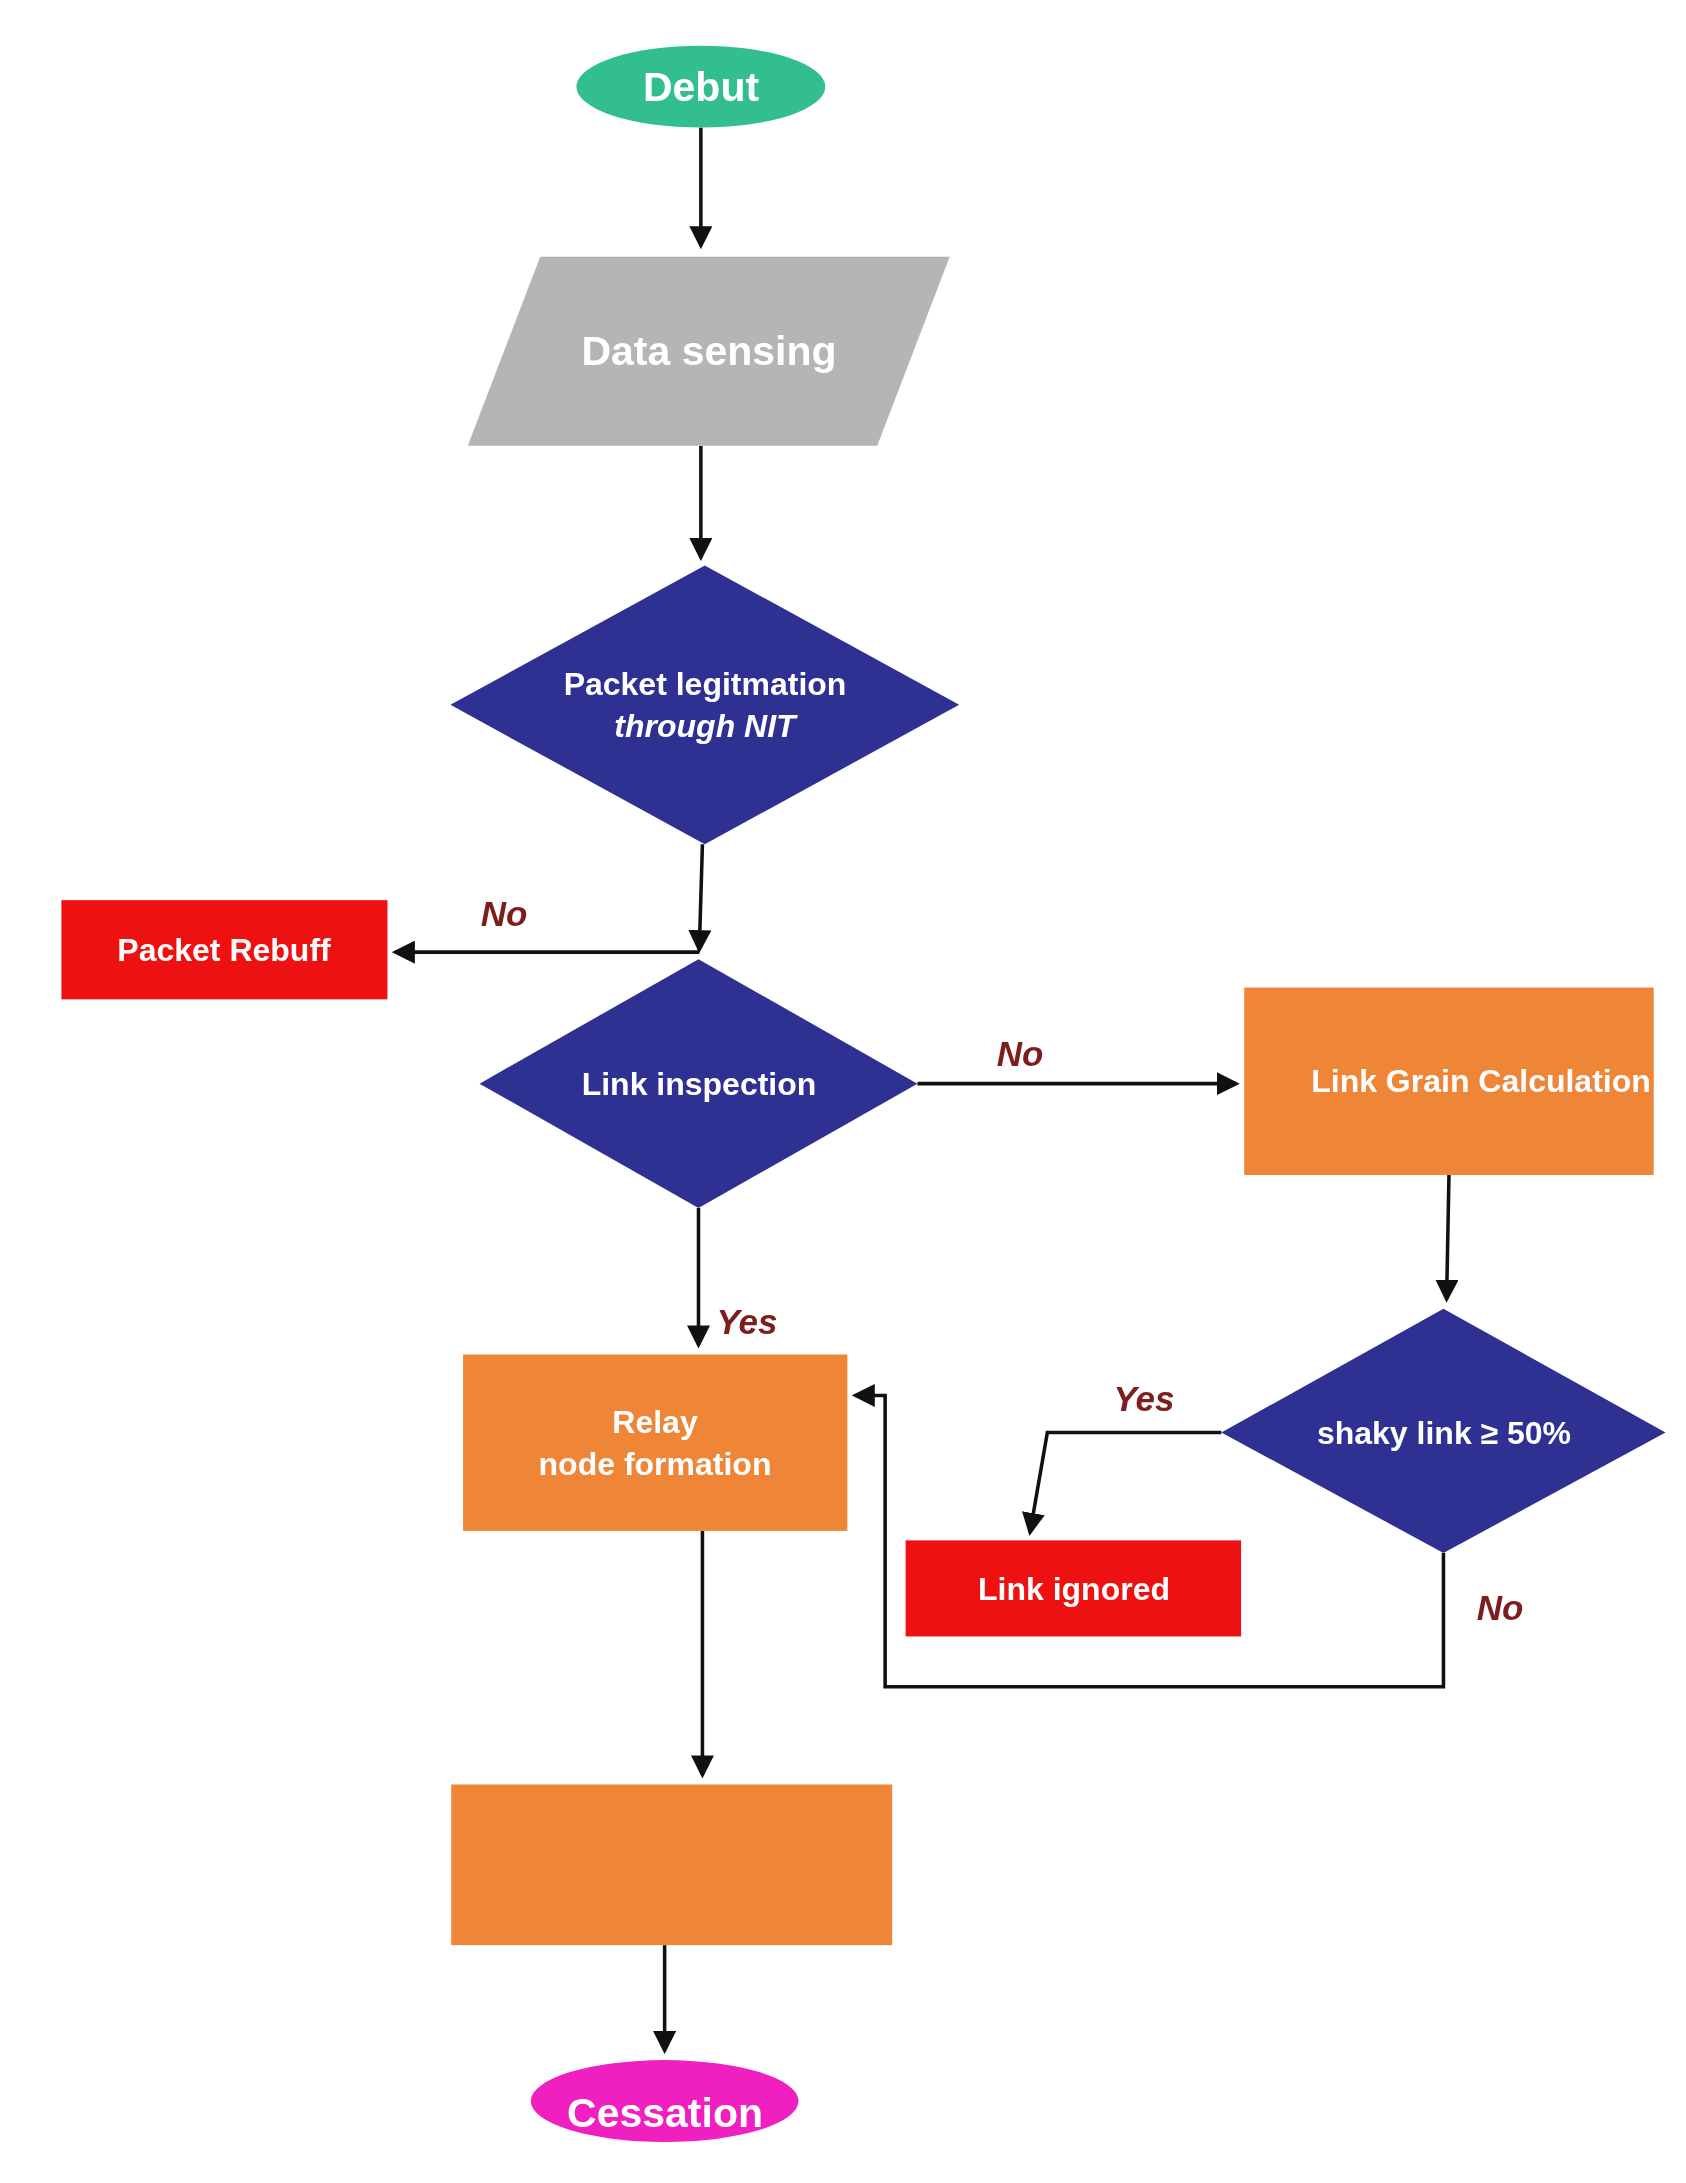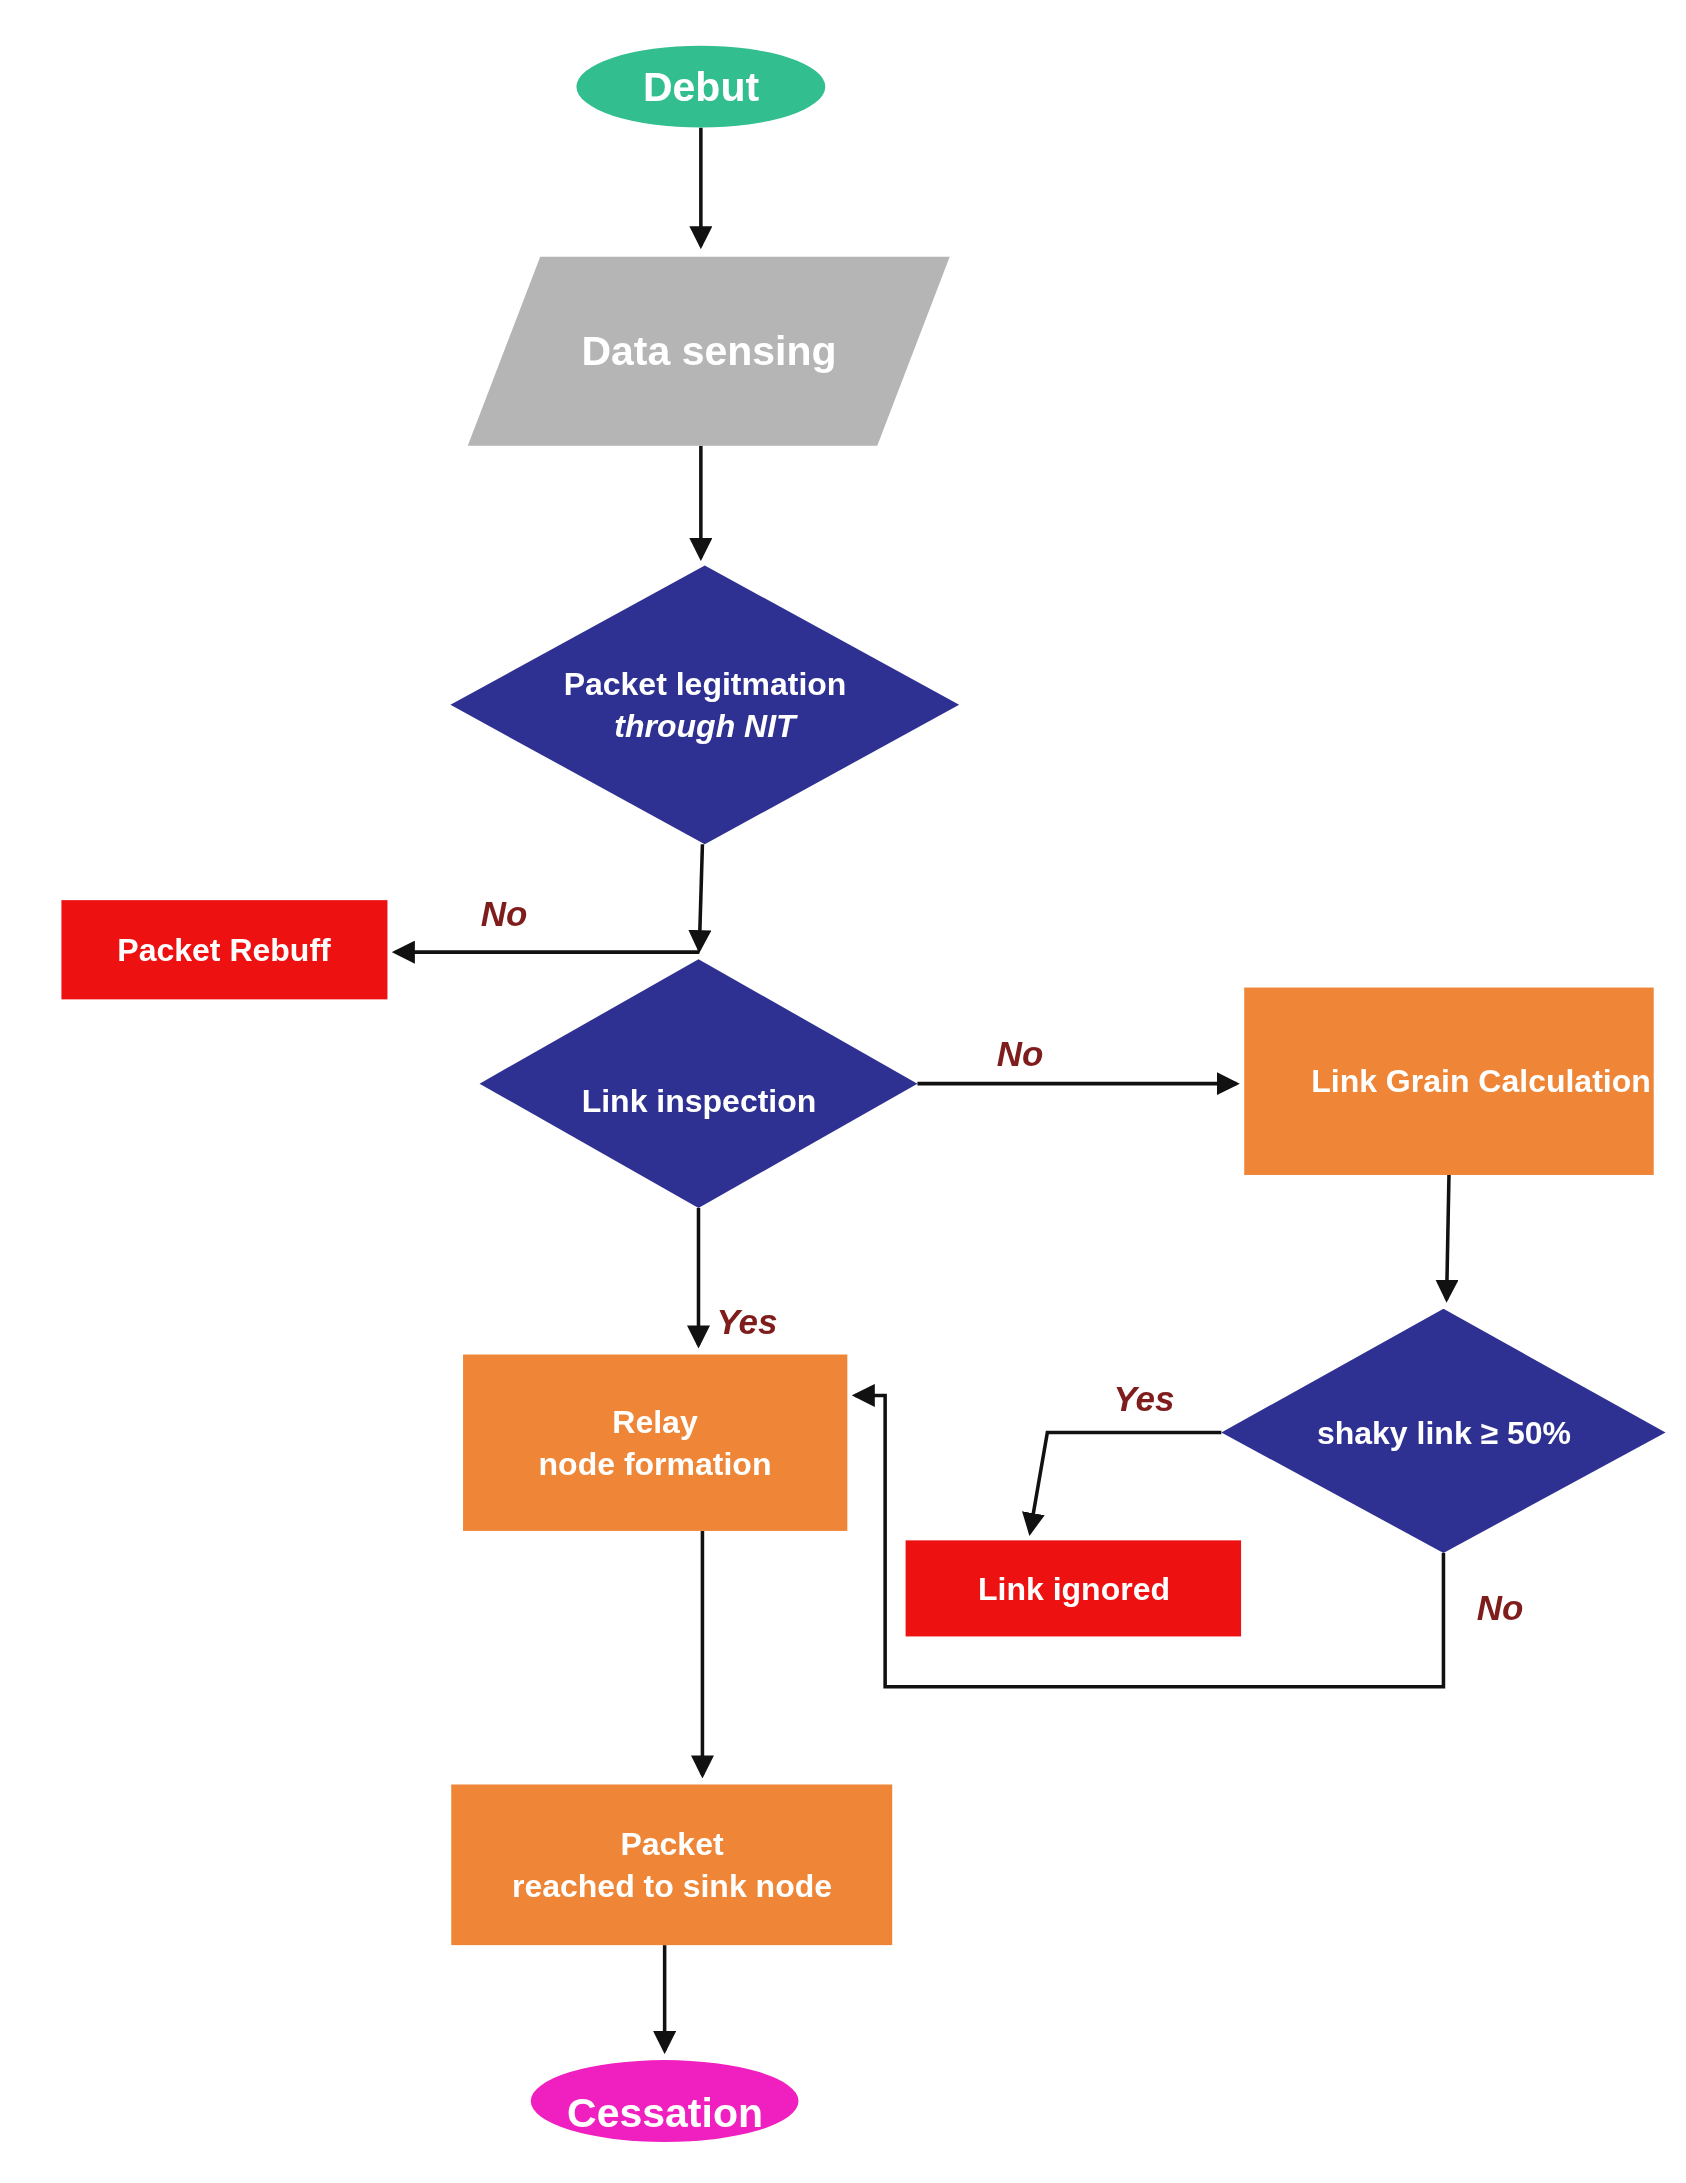"Link inspection" div.label { margin-top: 17px -> none }
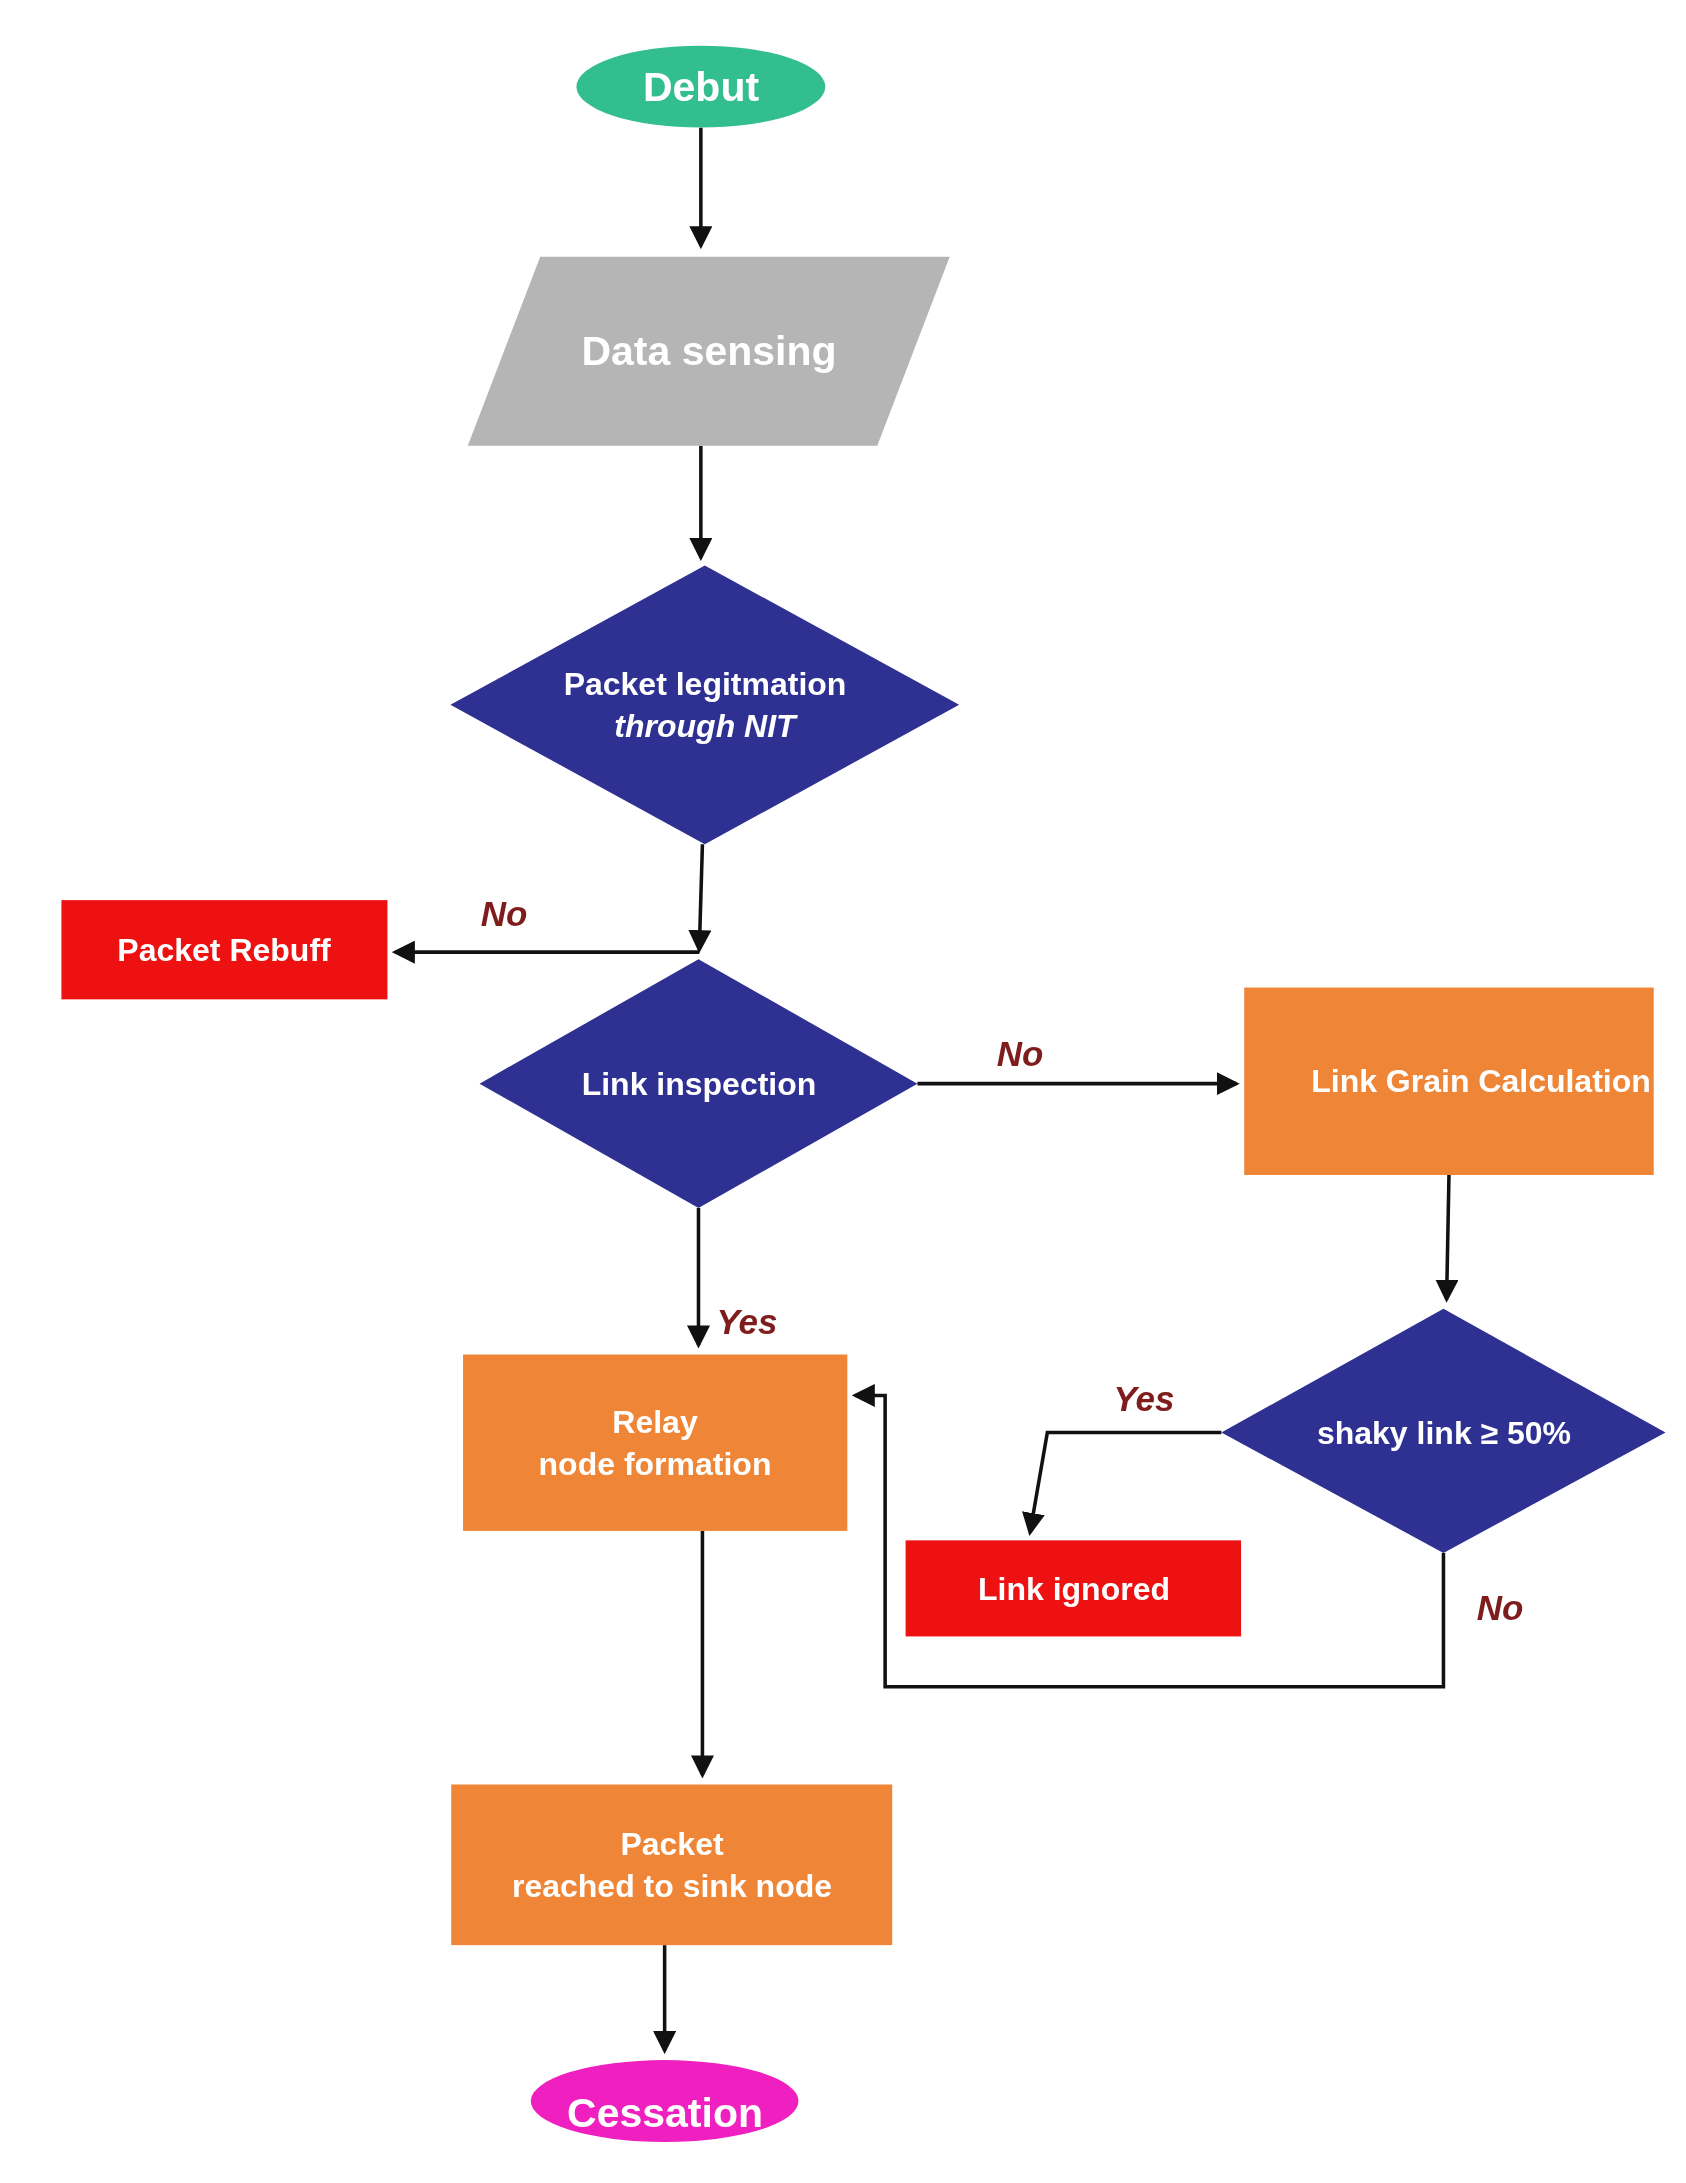"Packet" div.label { html: <div> <div>Packet</div> <div>reached to sink node</div> </div> -> none }
